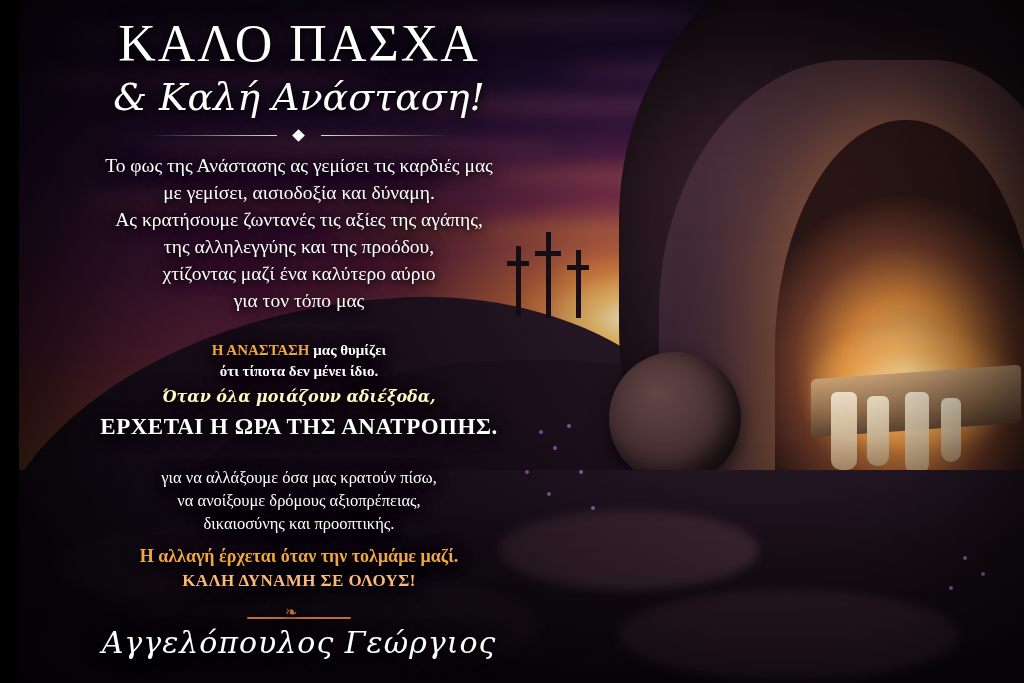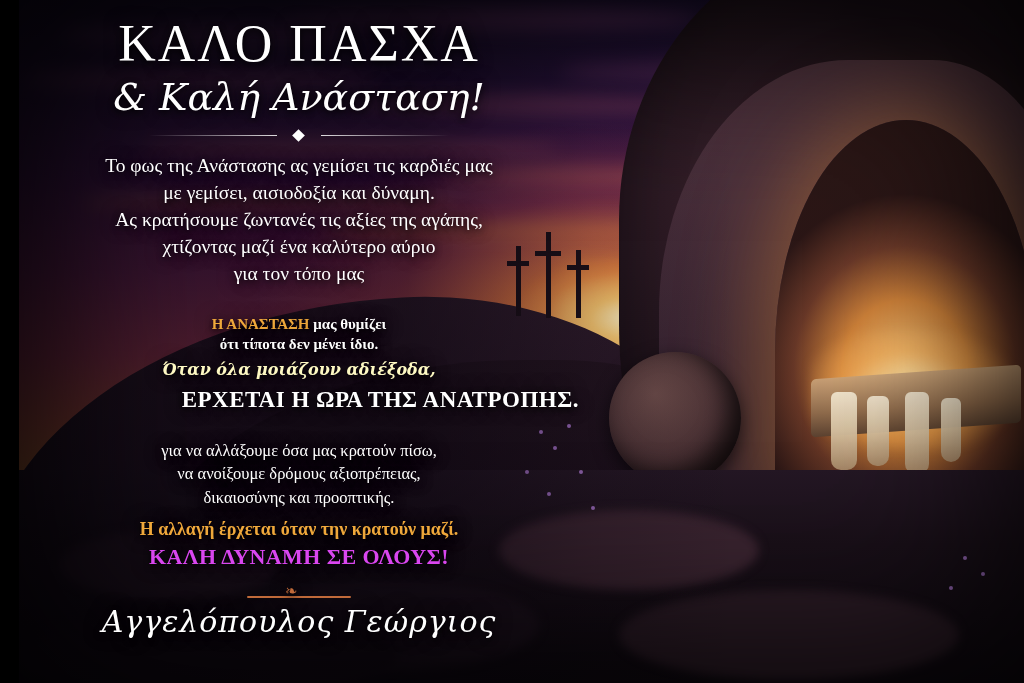"της αλληλεγγύης και της προόδου," div { html: none -> <div>της αλληλεγγύης και της προόδου,</div> }
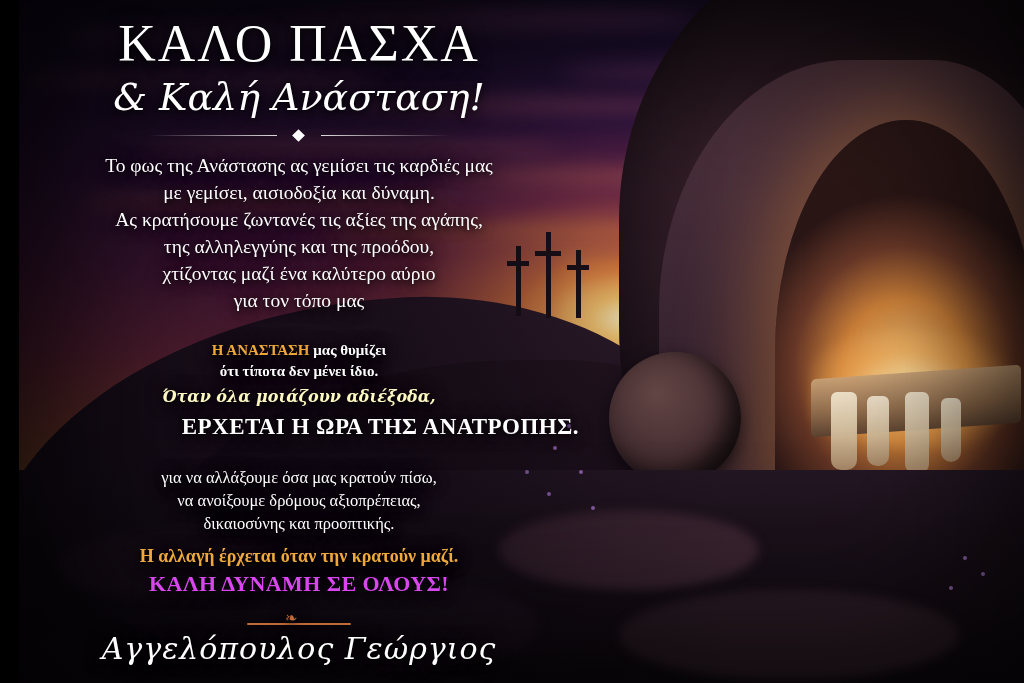"ΕΡΧΕΤΑΙ Η ΩΡΑ ΤΗΣ ΑΝΑΤΡΟΠΗΣ." .mid3 { text-align: right -> none }
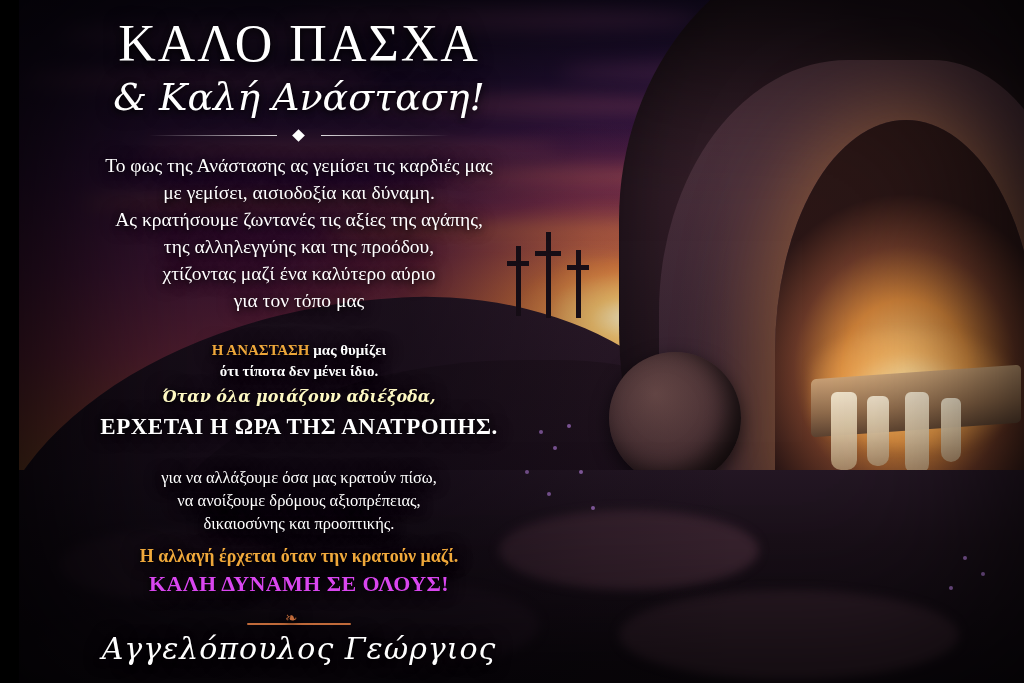"Η αλλαγή έρχεται όταν την" div.cta { text: κρατούν -> τολμάμε }
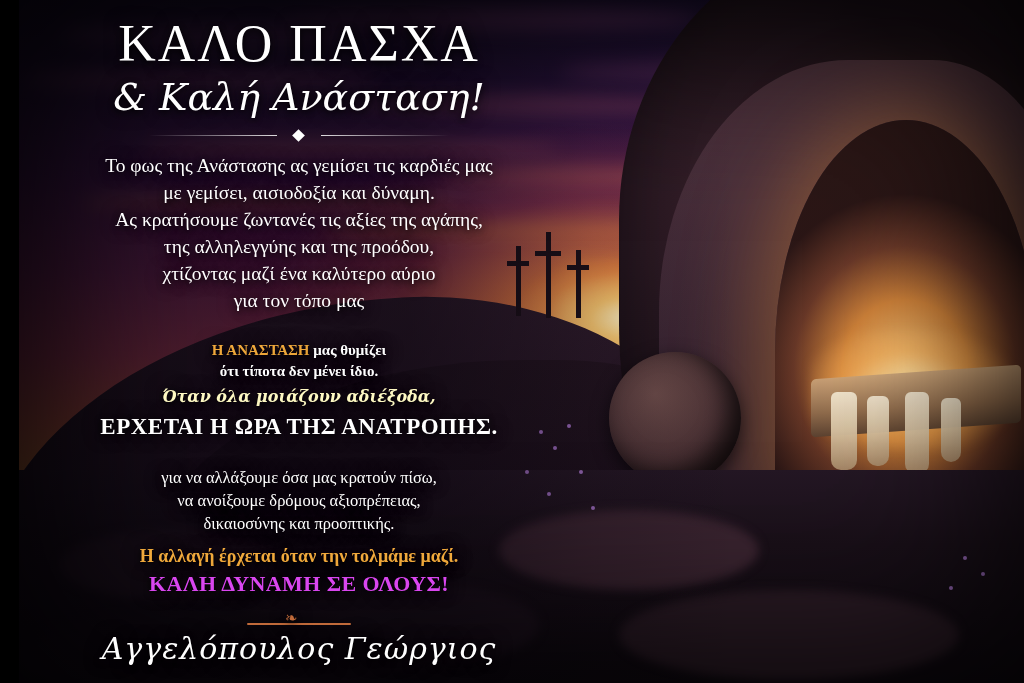"ΚΑΛΗ ΔΥΝΑΜΗ ΣΕ ΟΛΟΥΣ!" .cta2 { color: #d946ef -> #fdba74; font-size: 22px -> 17px }
